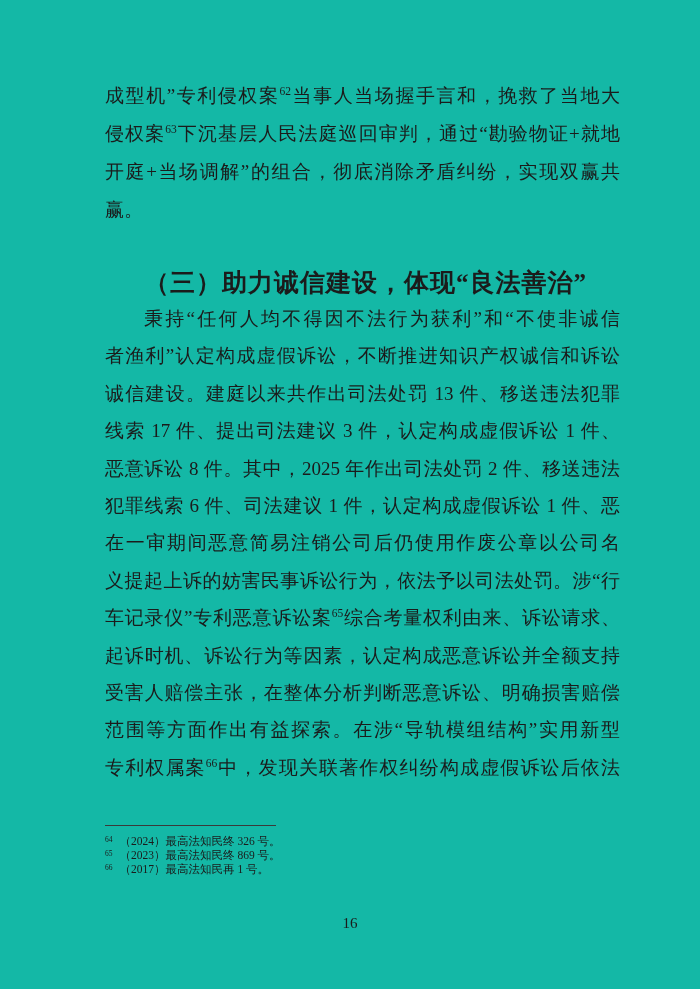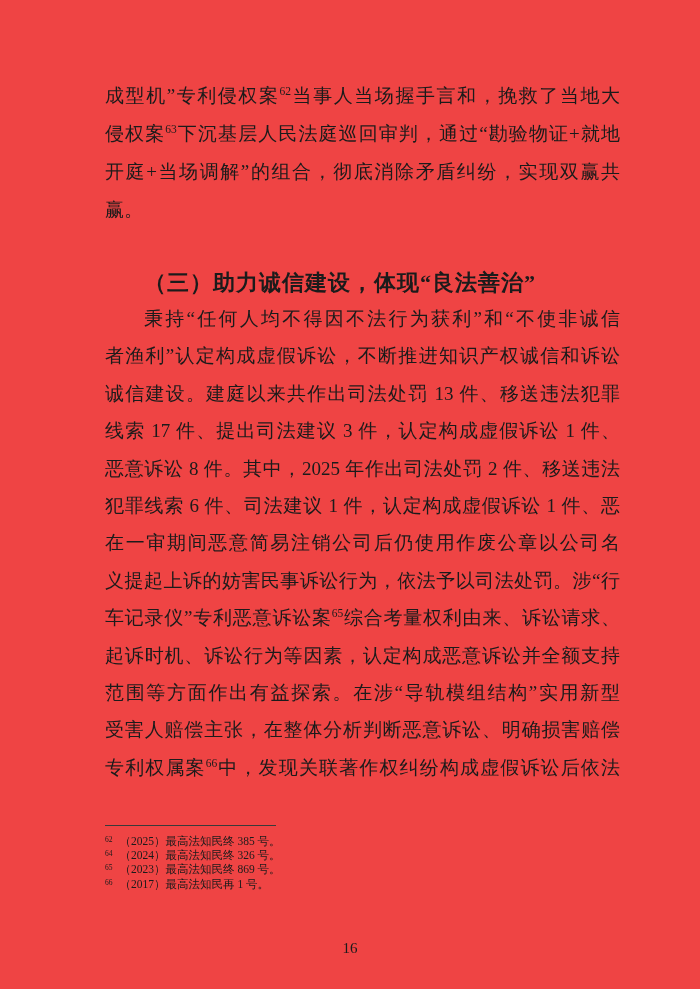"成型机”专利侵权案62当事人当场握手言和，挽救了当地大" .page { background: #ef4444 -> #14b8a6 }
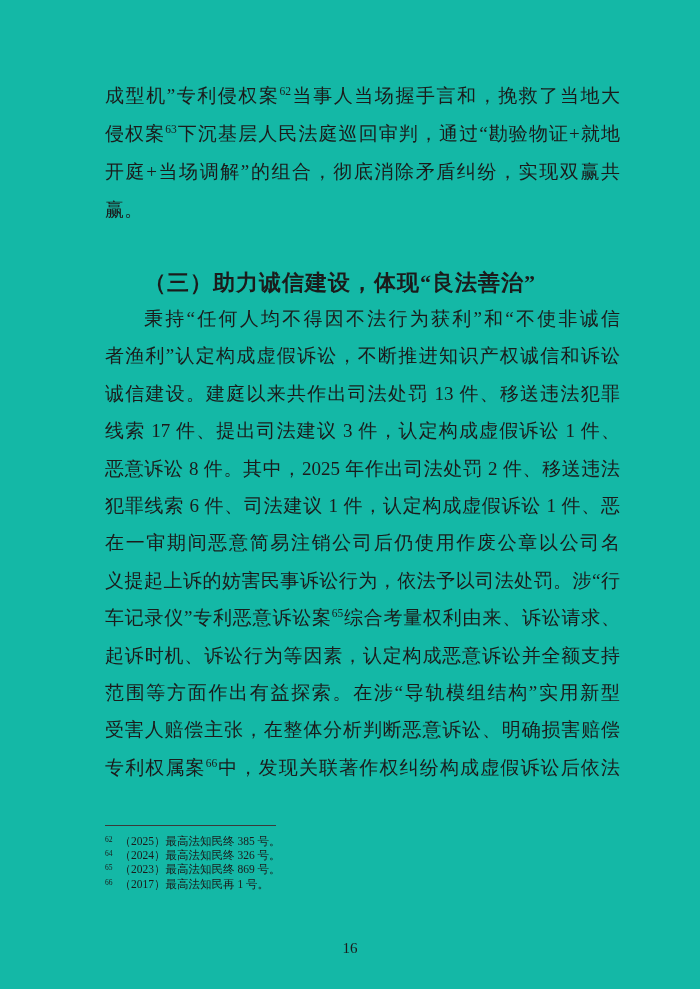"（三）助力诚信建设，体现“良法善治”" #heading { font-size: 22px -> 25px }
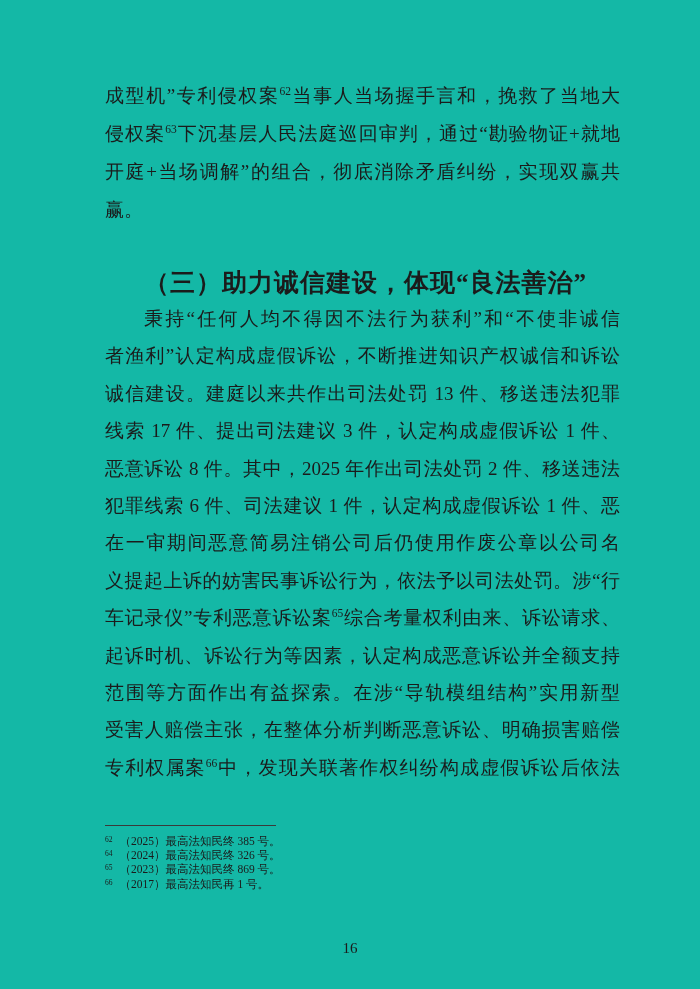"范围等方面作出有益探索。在涉“导轨模组结构”实用新型" div.tline { order: before "受害人赔偿主张，在整体分析判断恶意诉讼、明确损害赔偿" -> after "受害人赔偿主张，在整体分析判断恶意诉讼、明确损害赔偿" }
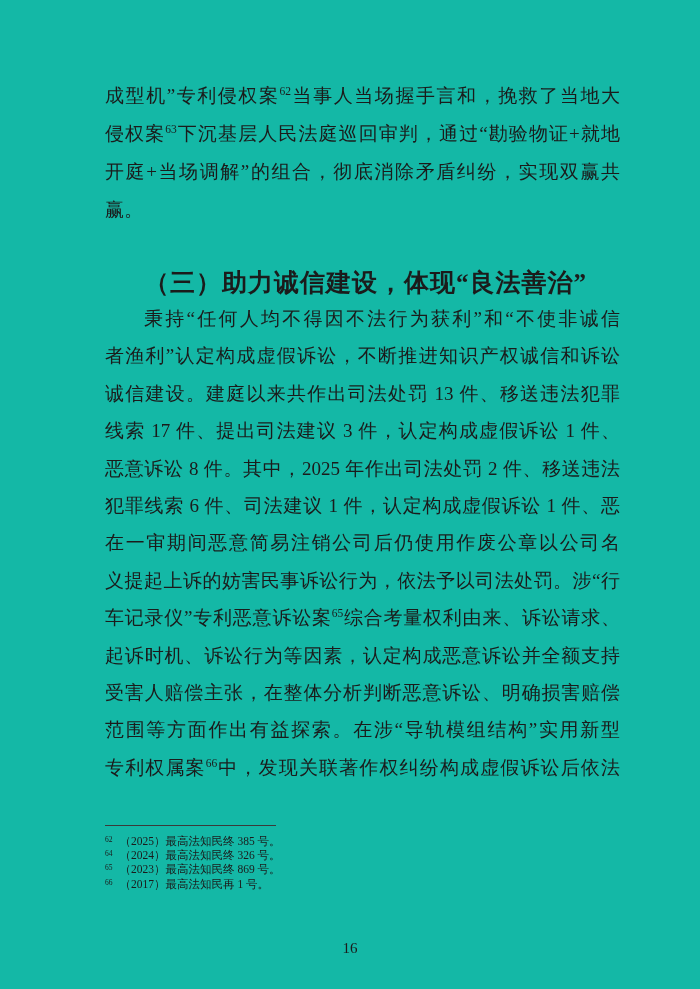"62 （2025）最高法知民终 385 号。" div.tline { html: <div><span>62</span><span>（2025）最高法知民终 385 号。</span></div> -> none }
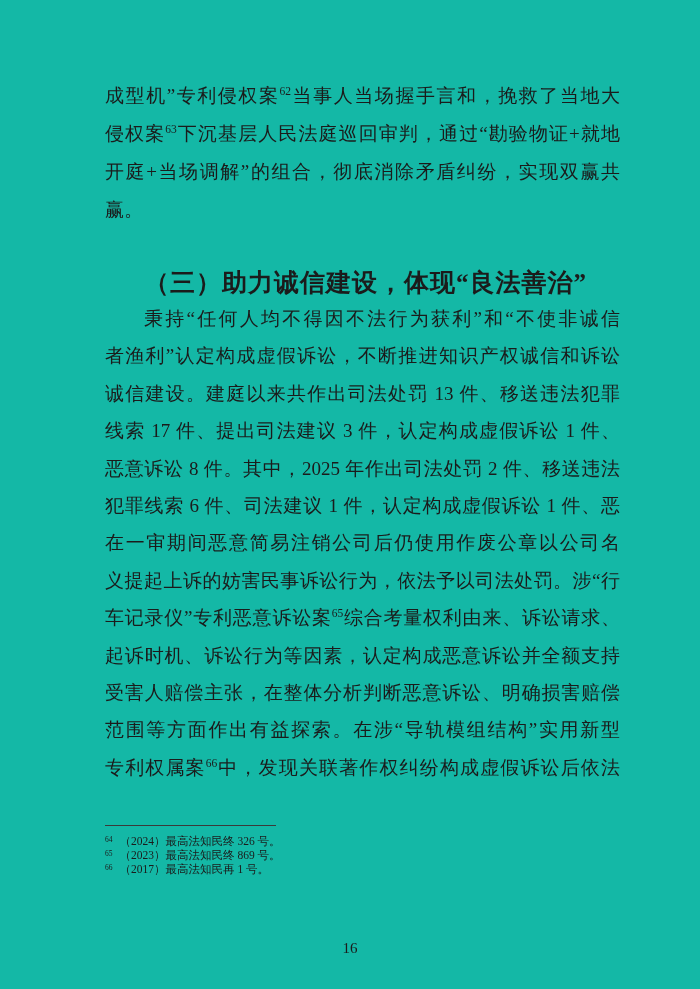"16" .page-number { margin-top: 25px -> none }
